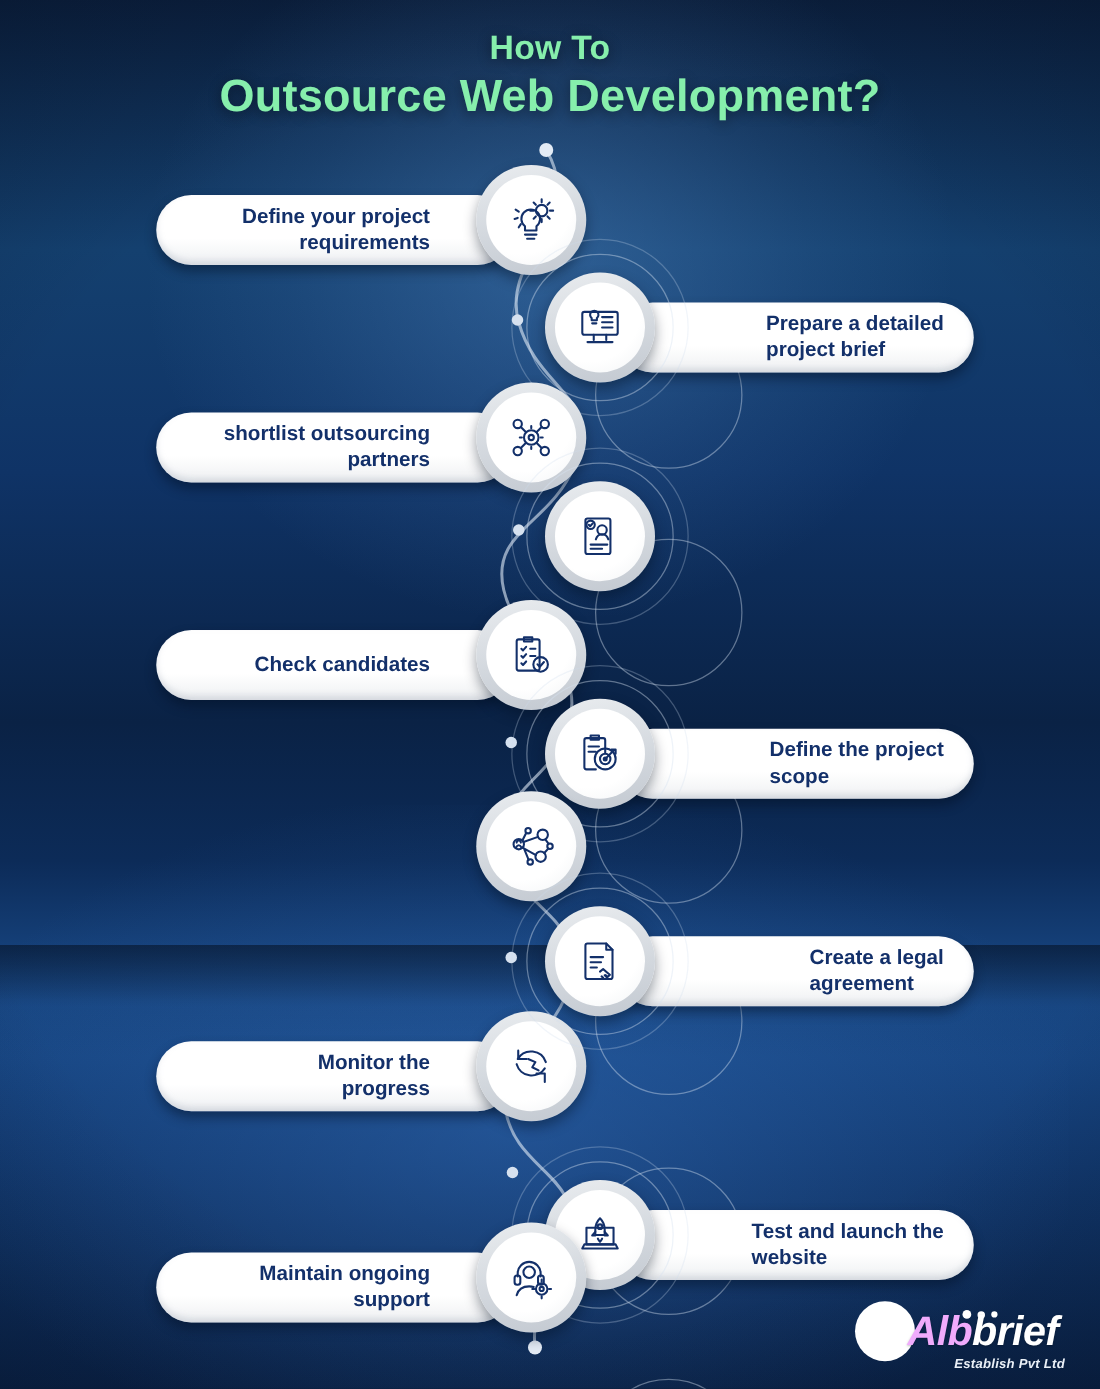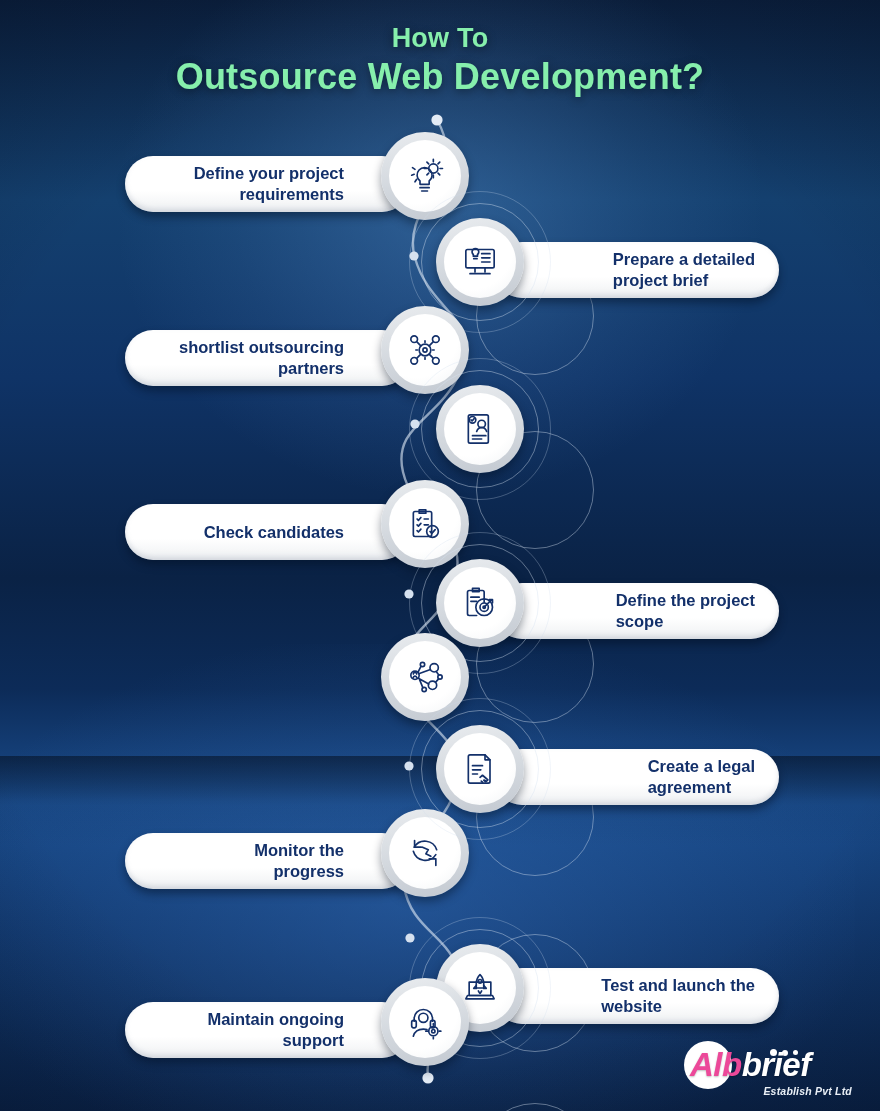"Alb" .logo .wordmark .dark { color: #ec4899 -> #f0abfc; margin-left: none -> 36px }
